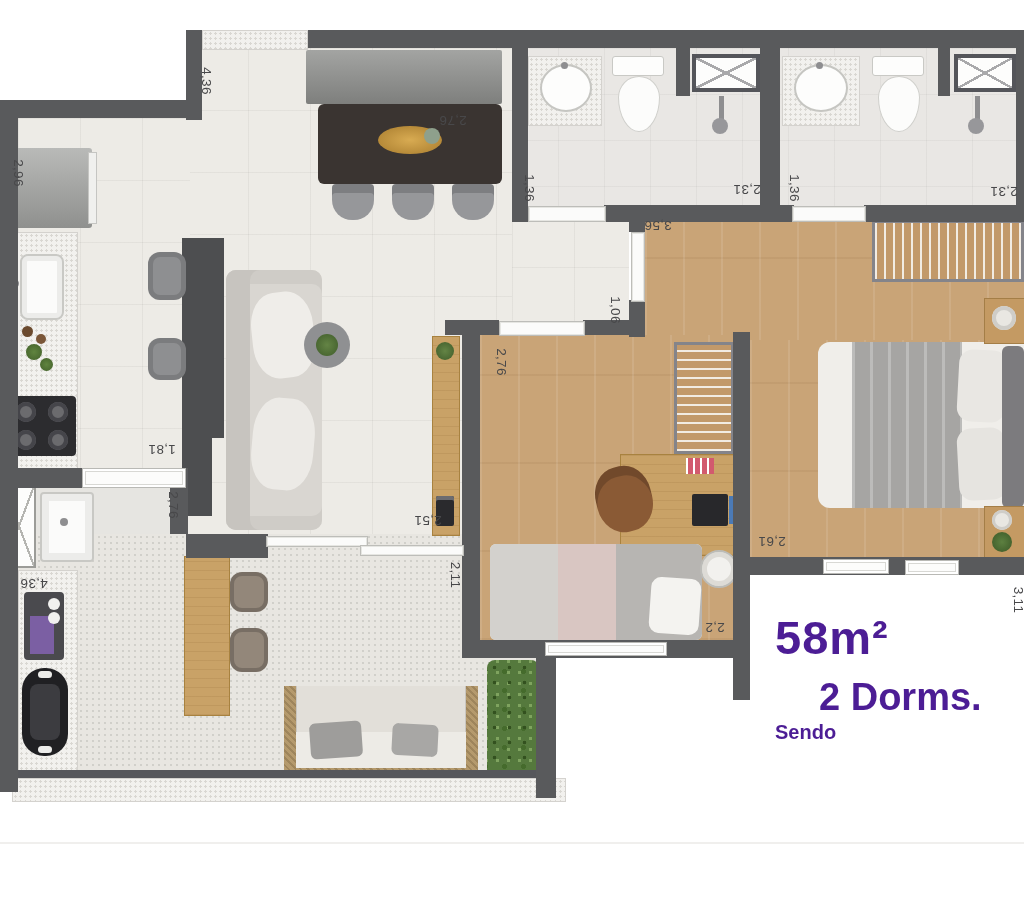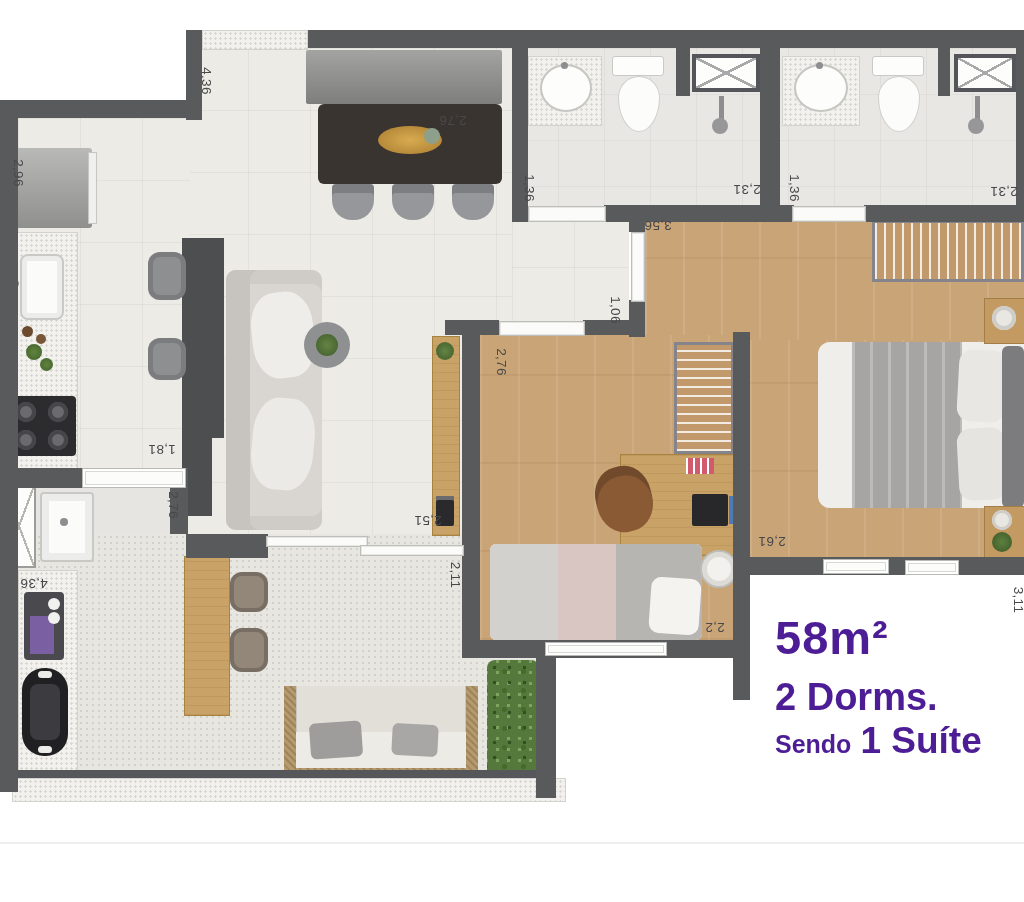"2 Dorms." div.abs { left: 775px -> 819px }
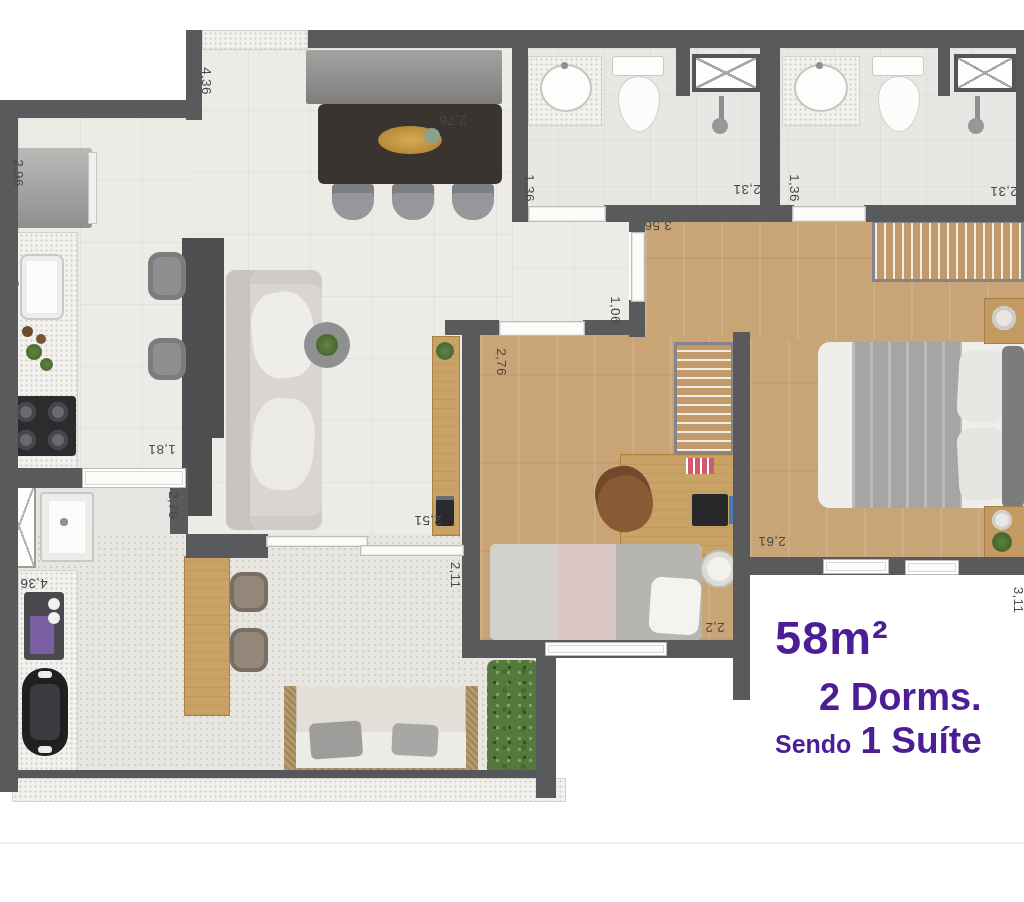"Sendo" span.gold { font-size: 25px -> 20px }
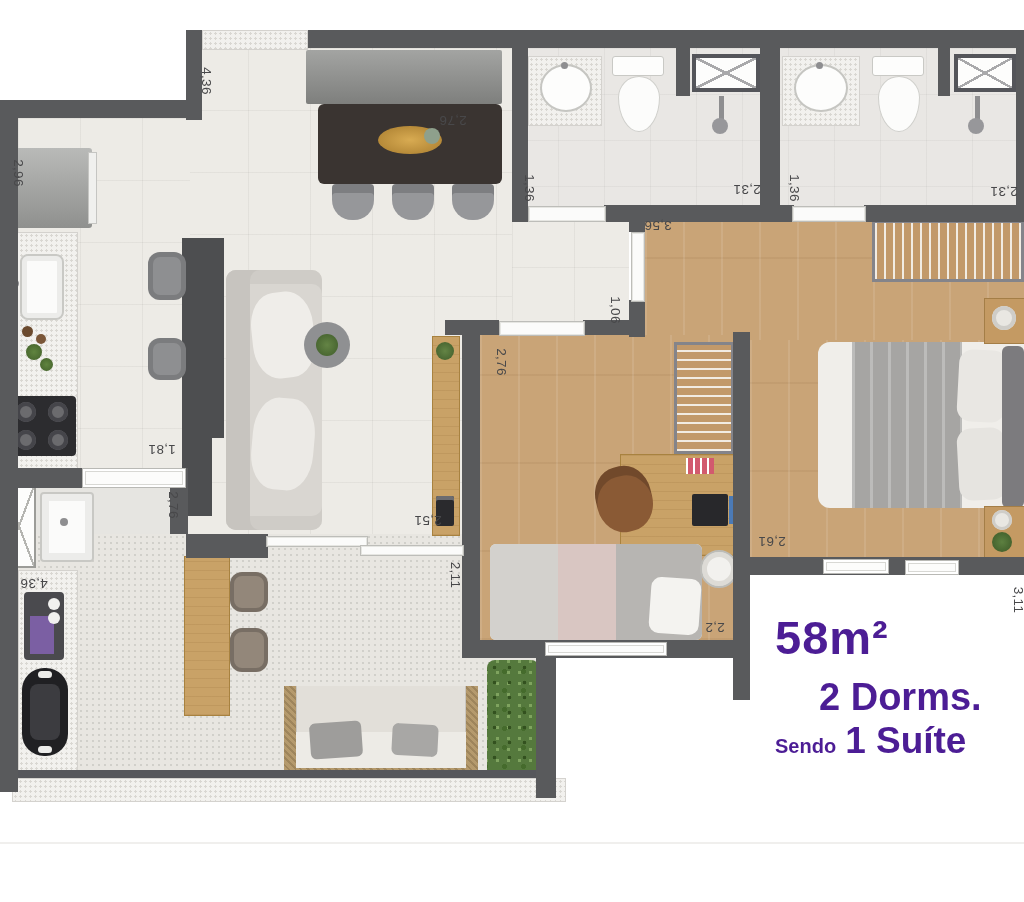"1 Suíte" span.gold { html: <span>1 Suíte</span> -> none }
